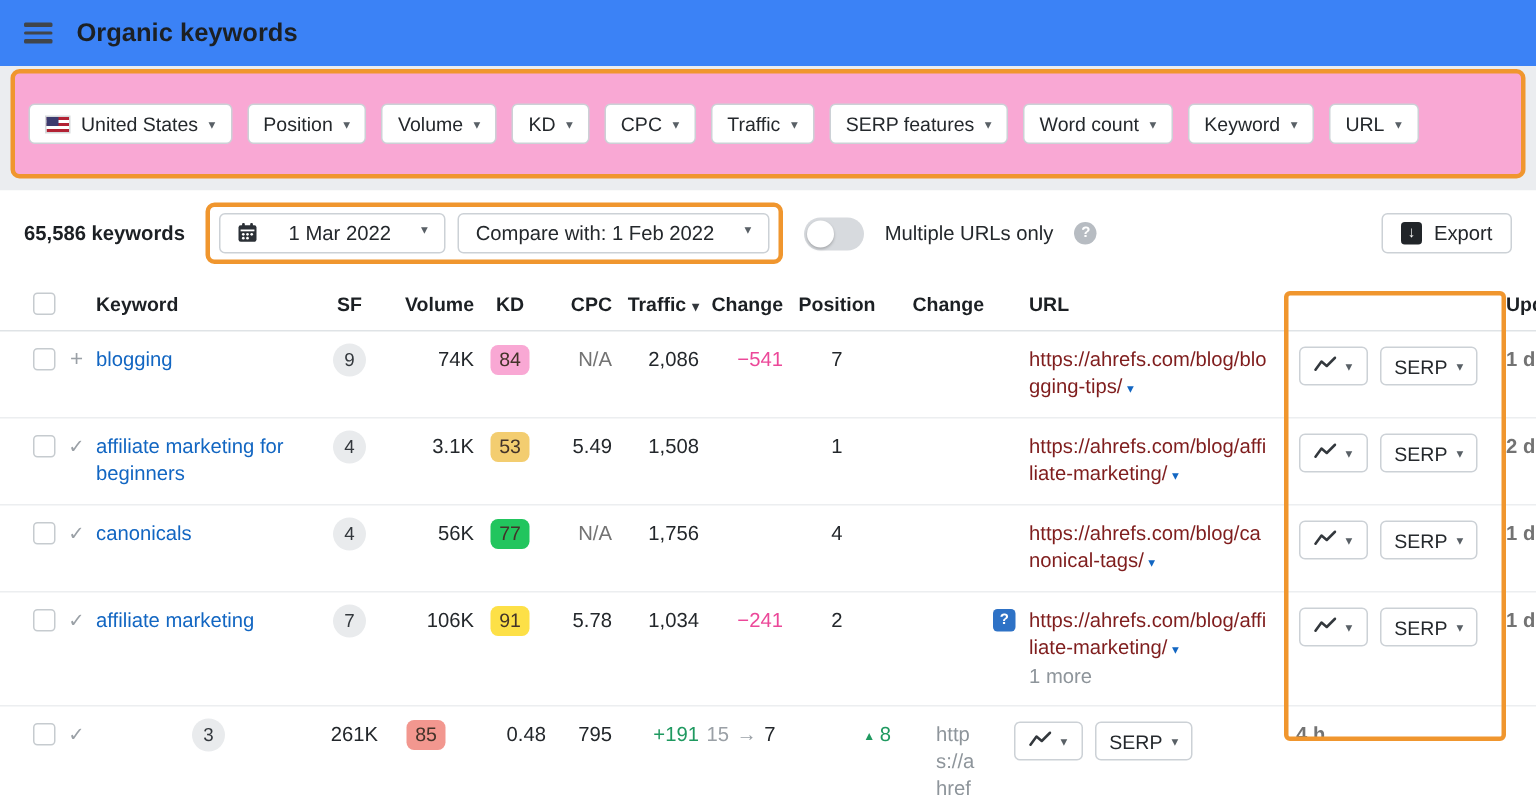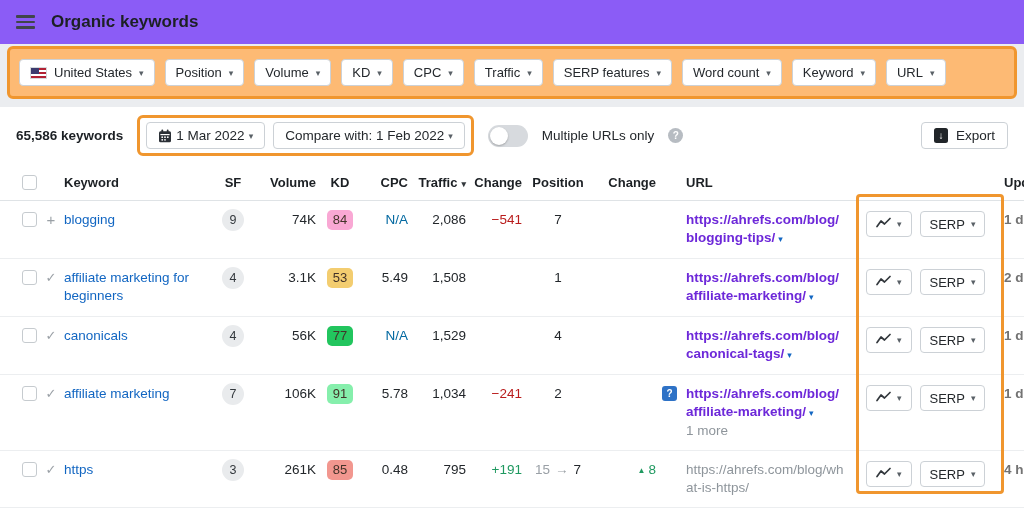"Organic keywords" .topbar { background: #8b5cf6 -> #3b82f6 }
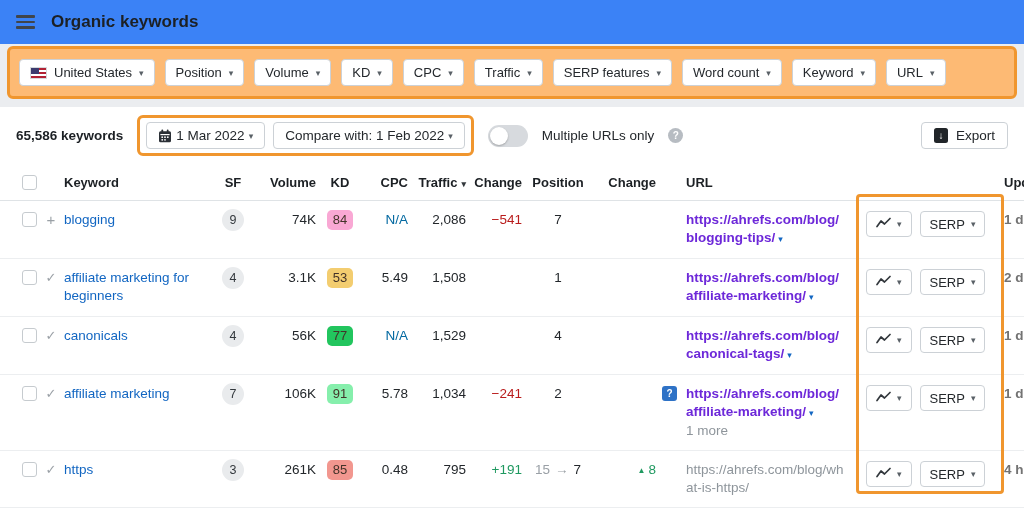"United States" .filter-box { background: #fdba74 -> #f9a8d4; padding: 10px 9px -> 20px 9px }
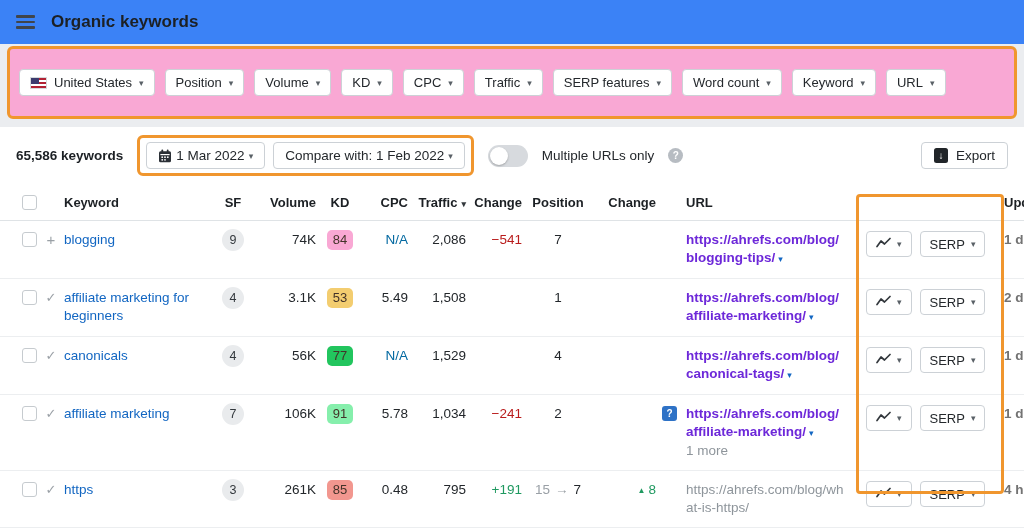"1 Mar 2022" .wbtn { align-items: center -> flex-start; gap: 4px -> 20px }
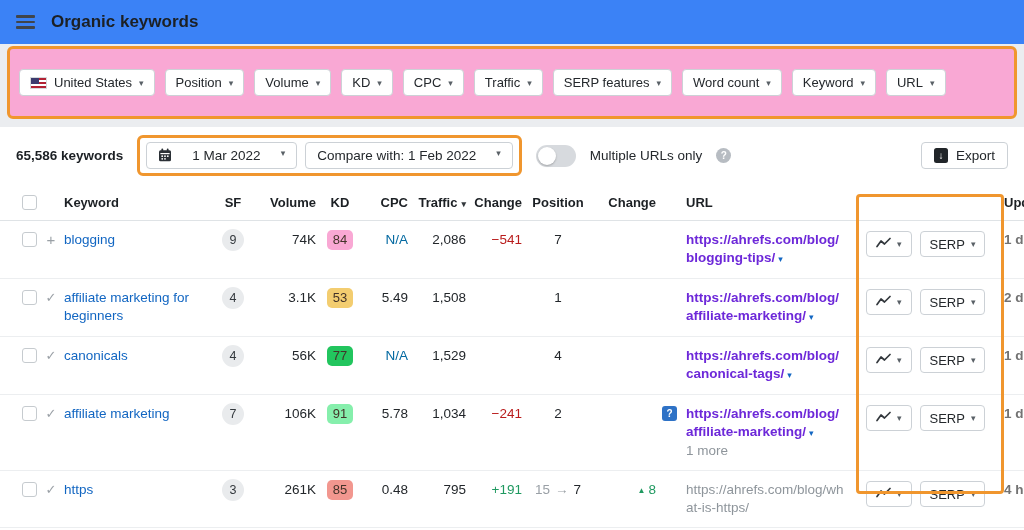"N/A" .muted { color: #0369a1 -> #737373 }
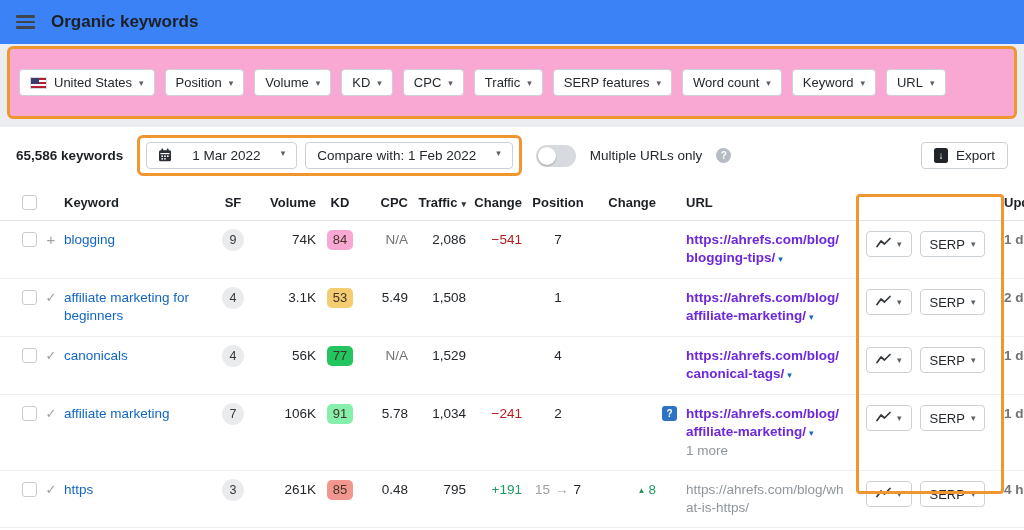"−541" .neg { color: #b91c1c -> #ec4899 }
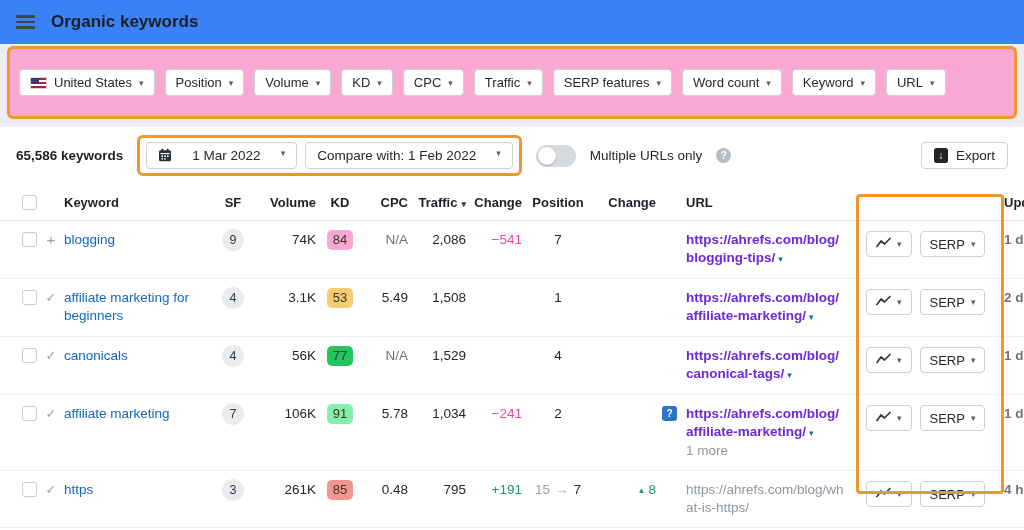"https://ahrefs.com/blog/blogging-tips/" .url-link { color: #6d28d9 -> #7f1d1d; font-weight: bold -> none }
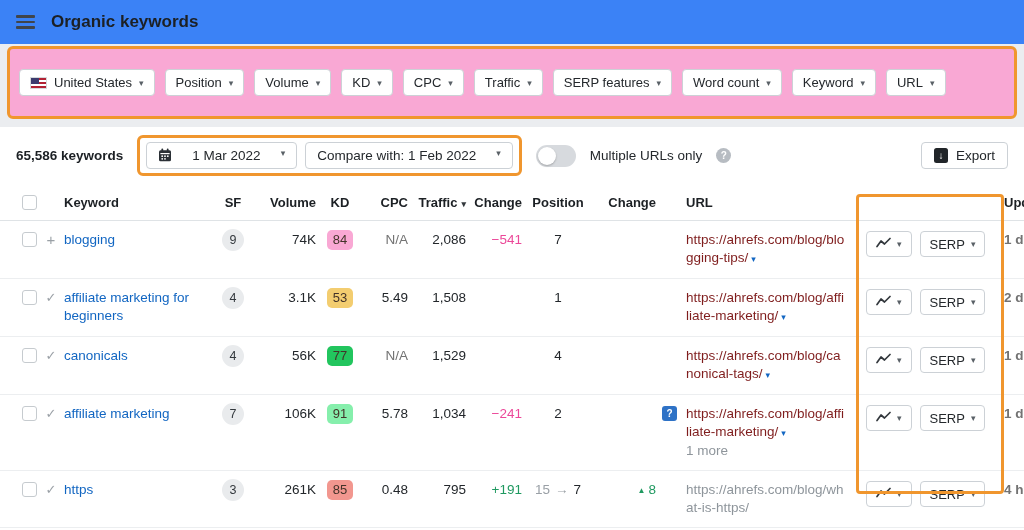"1,529" div.ar { text: 1,529 -> 1,756 }
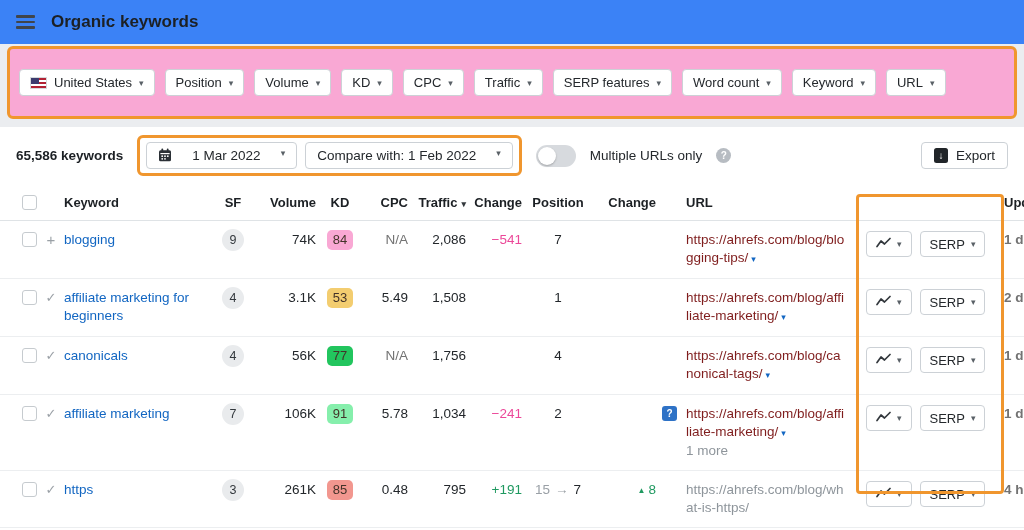"91" span.kd-badge { background: #86efac -> #fde047 }
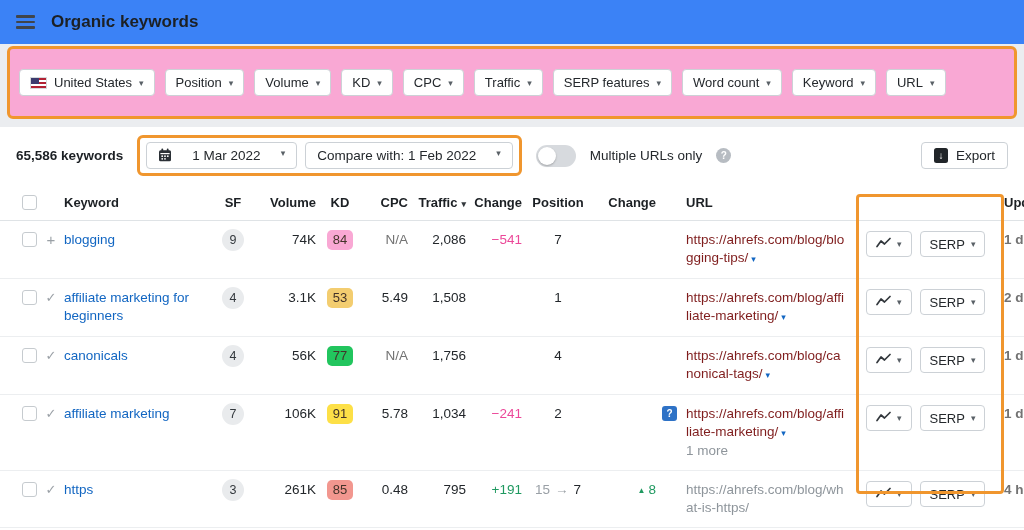"https" div.kw-cell { html: <div><a>https</a></div> -> none }
